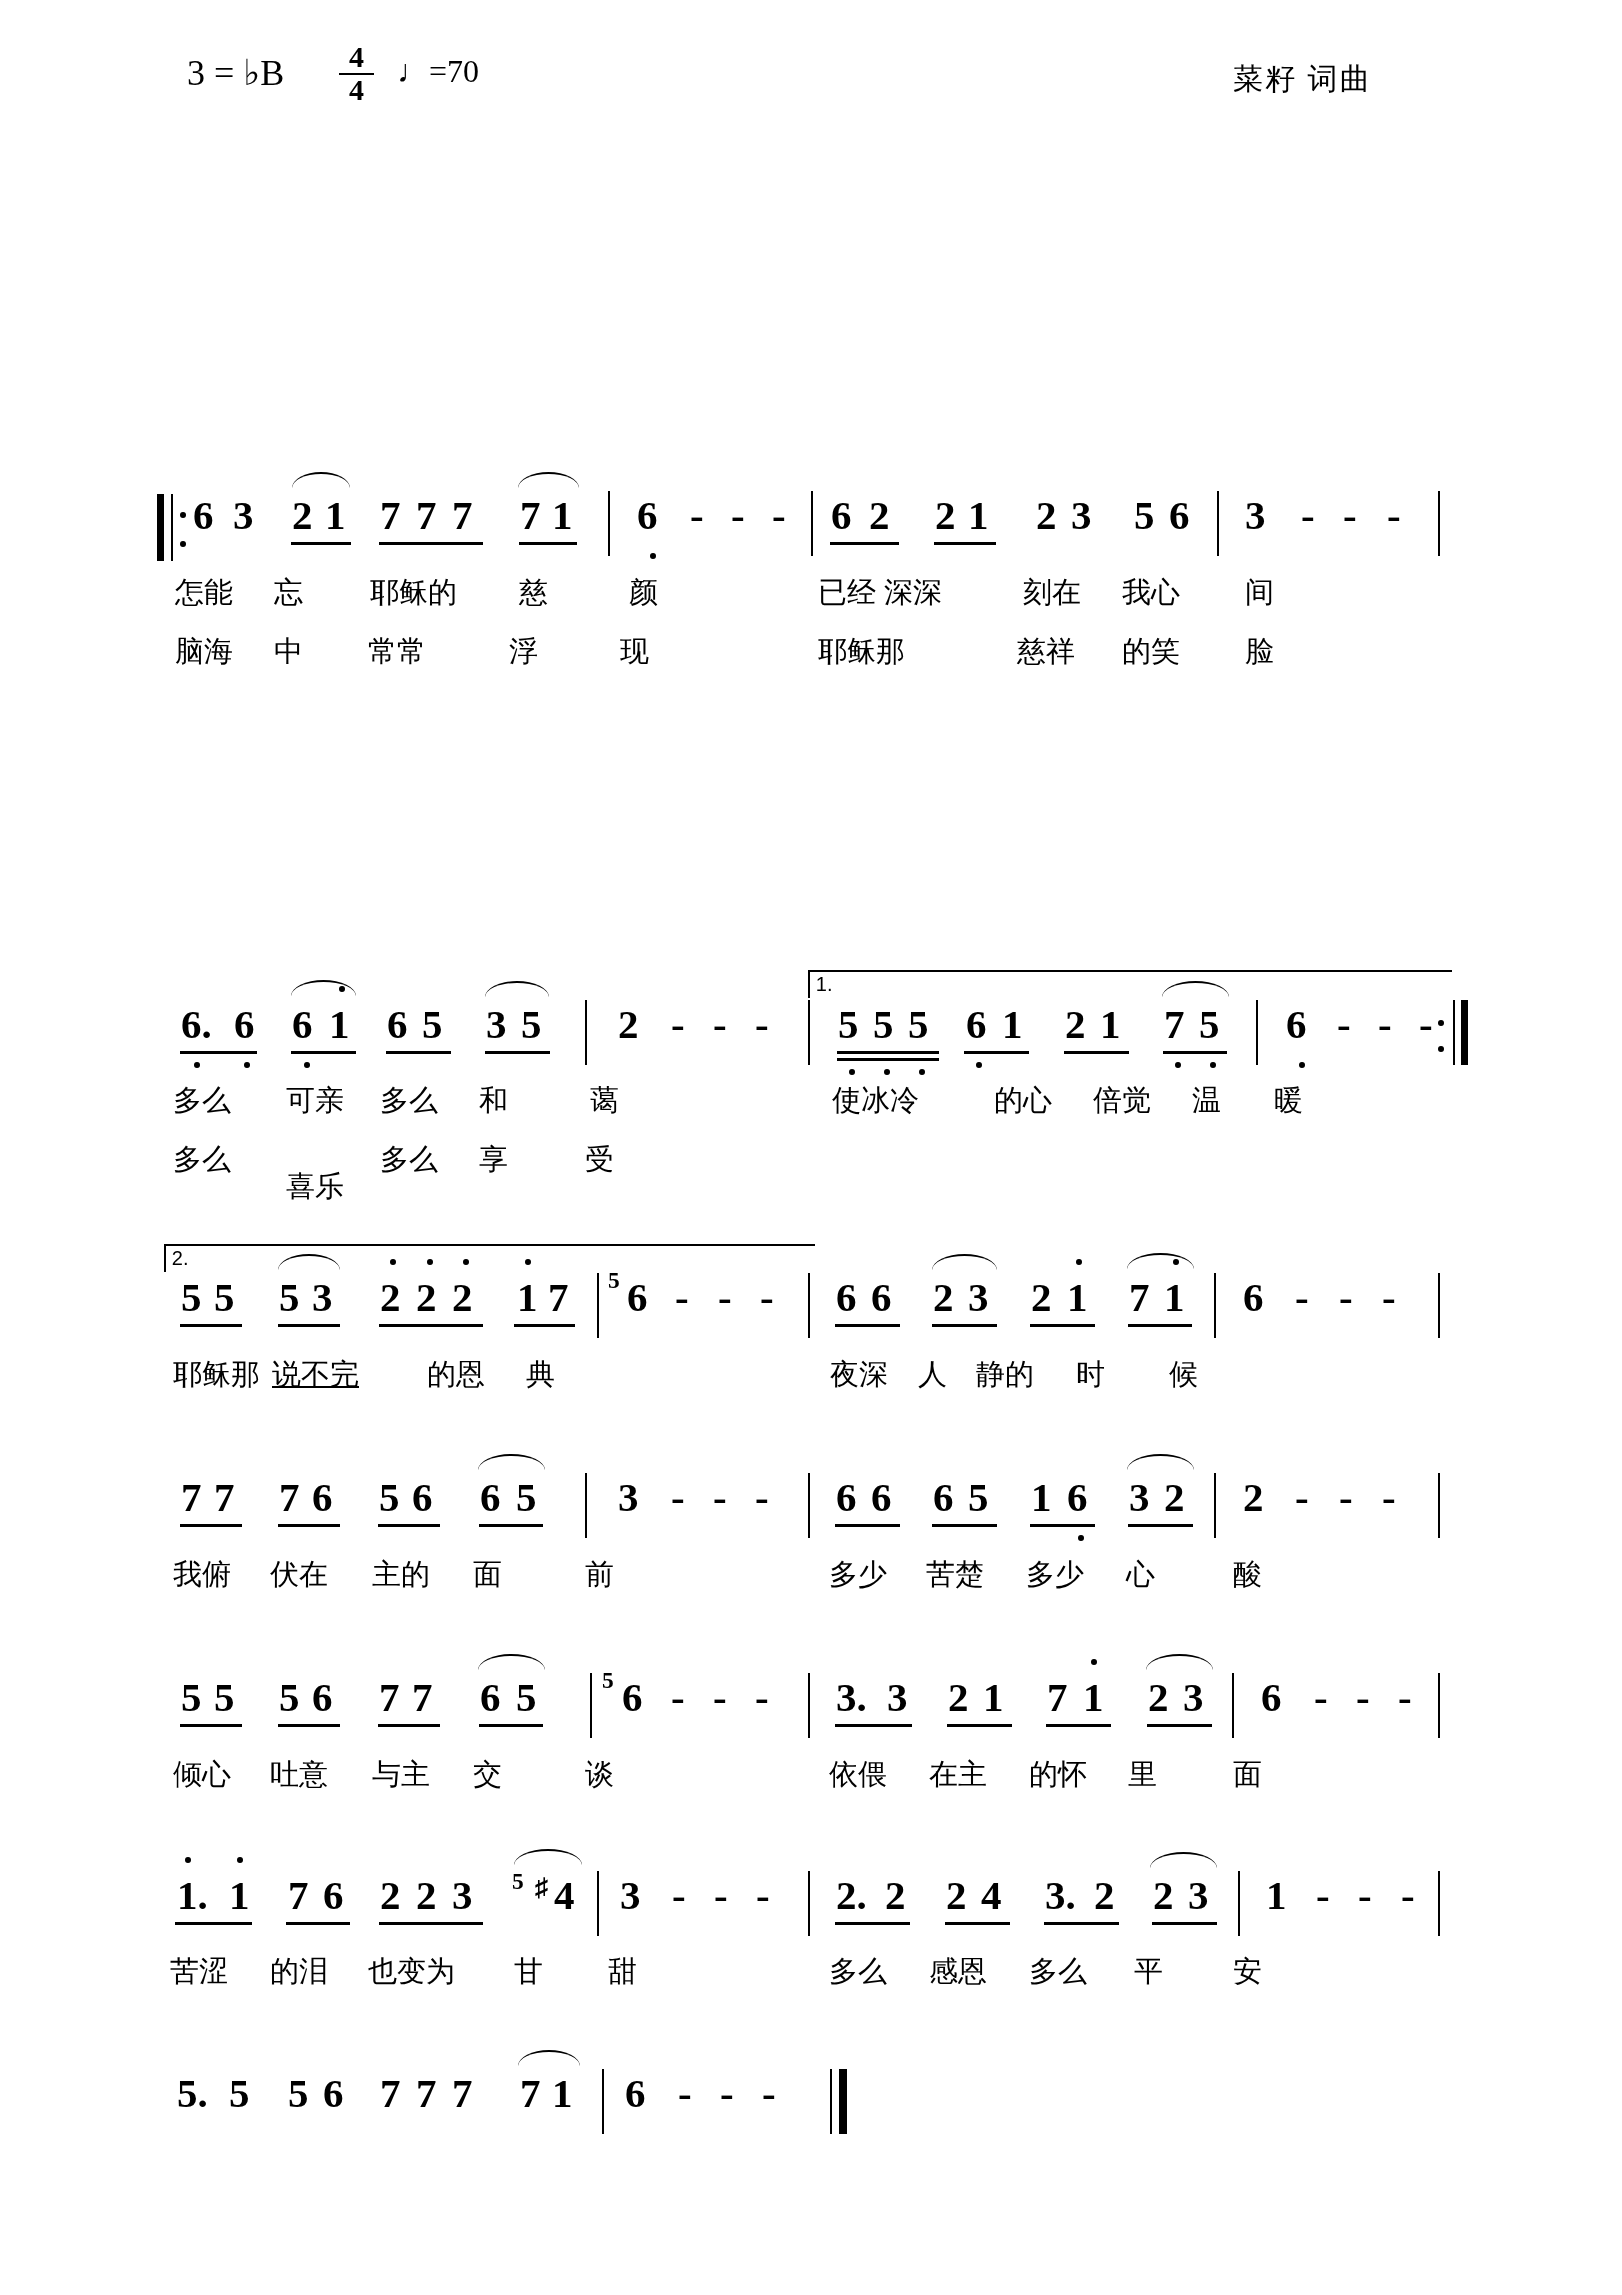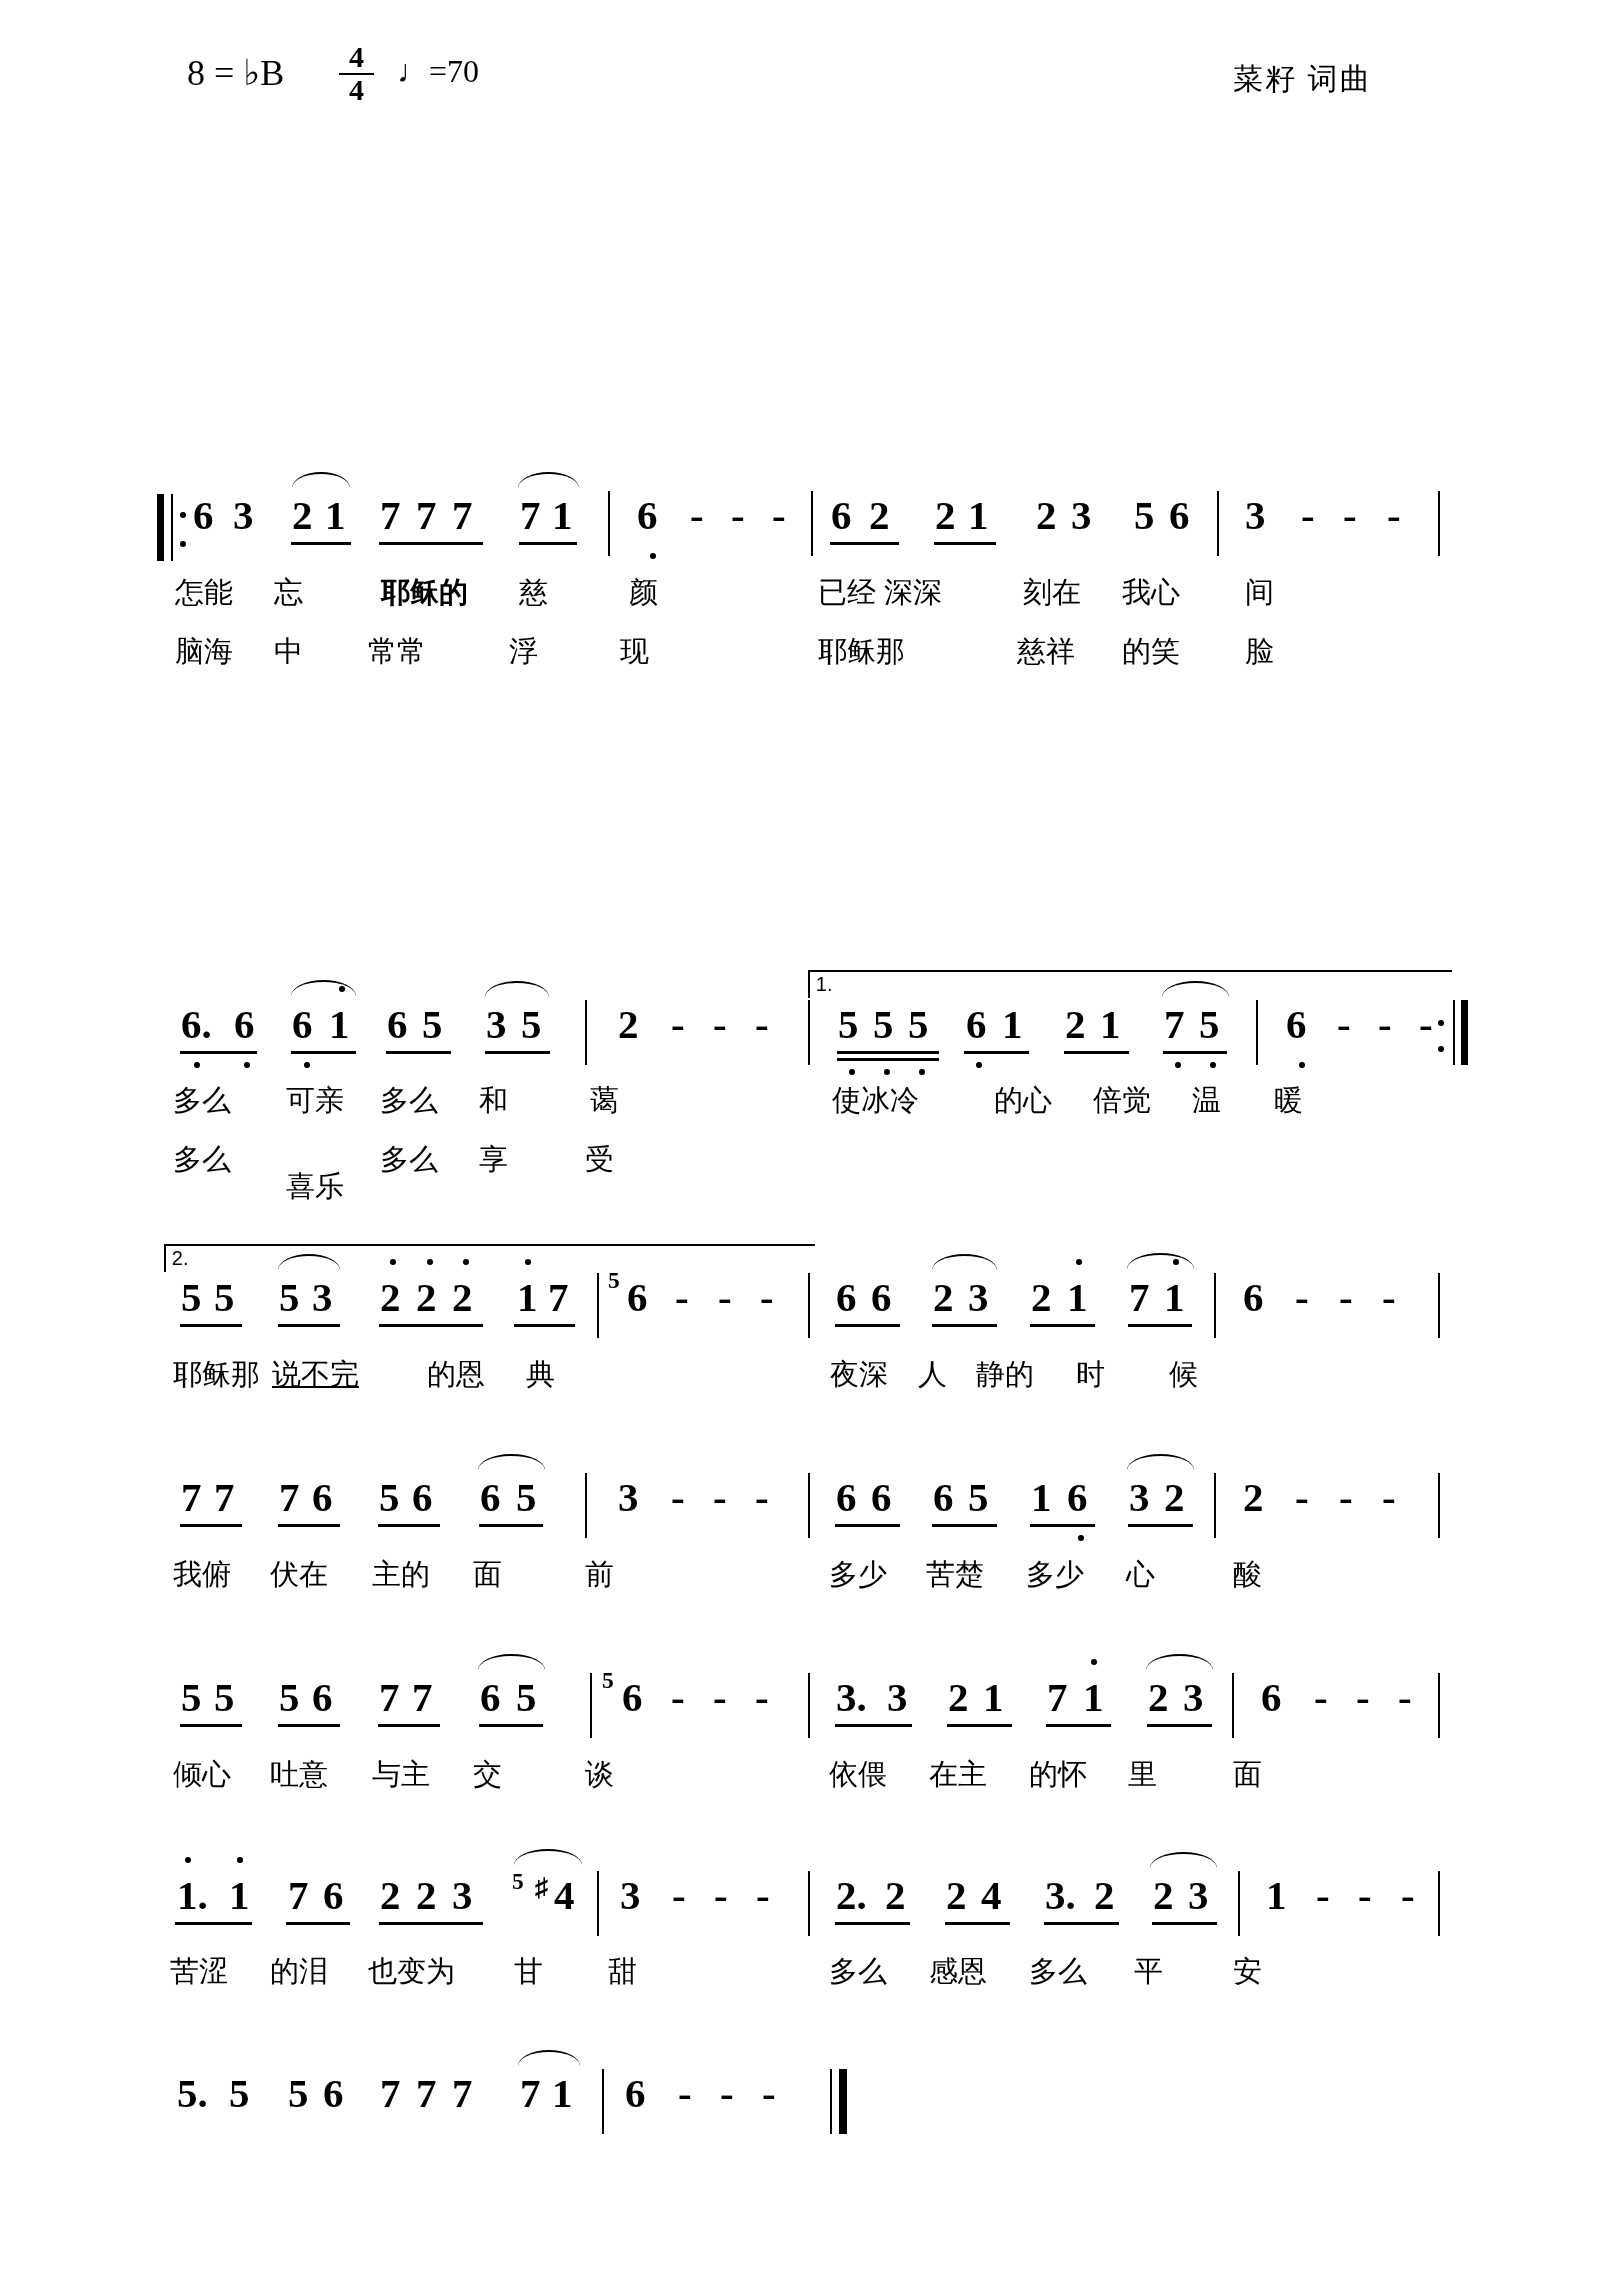"8 = ♭B" span { text: 8 -> 3 }
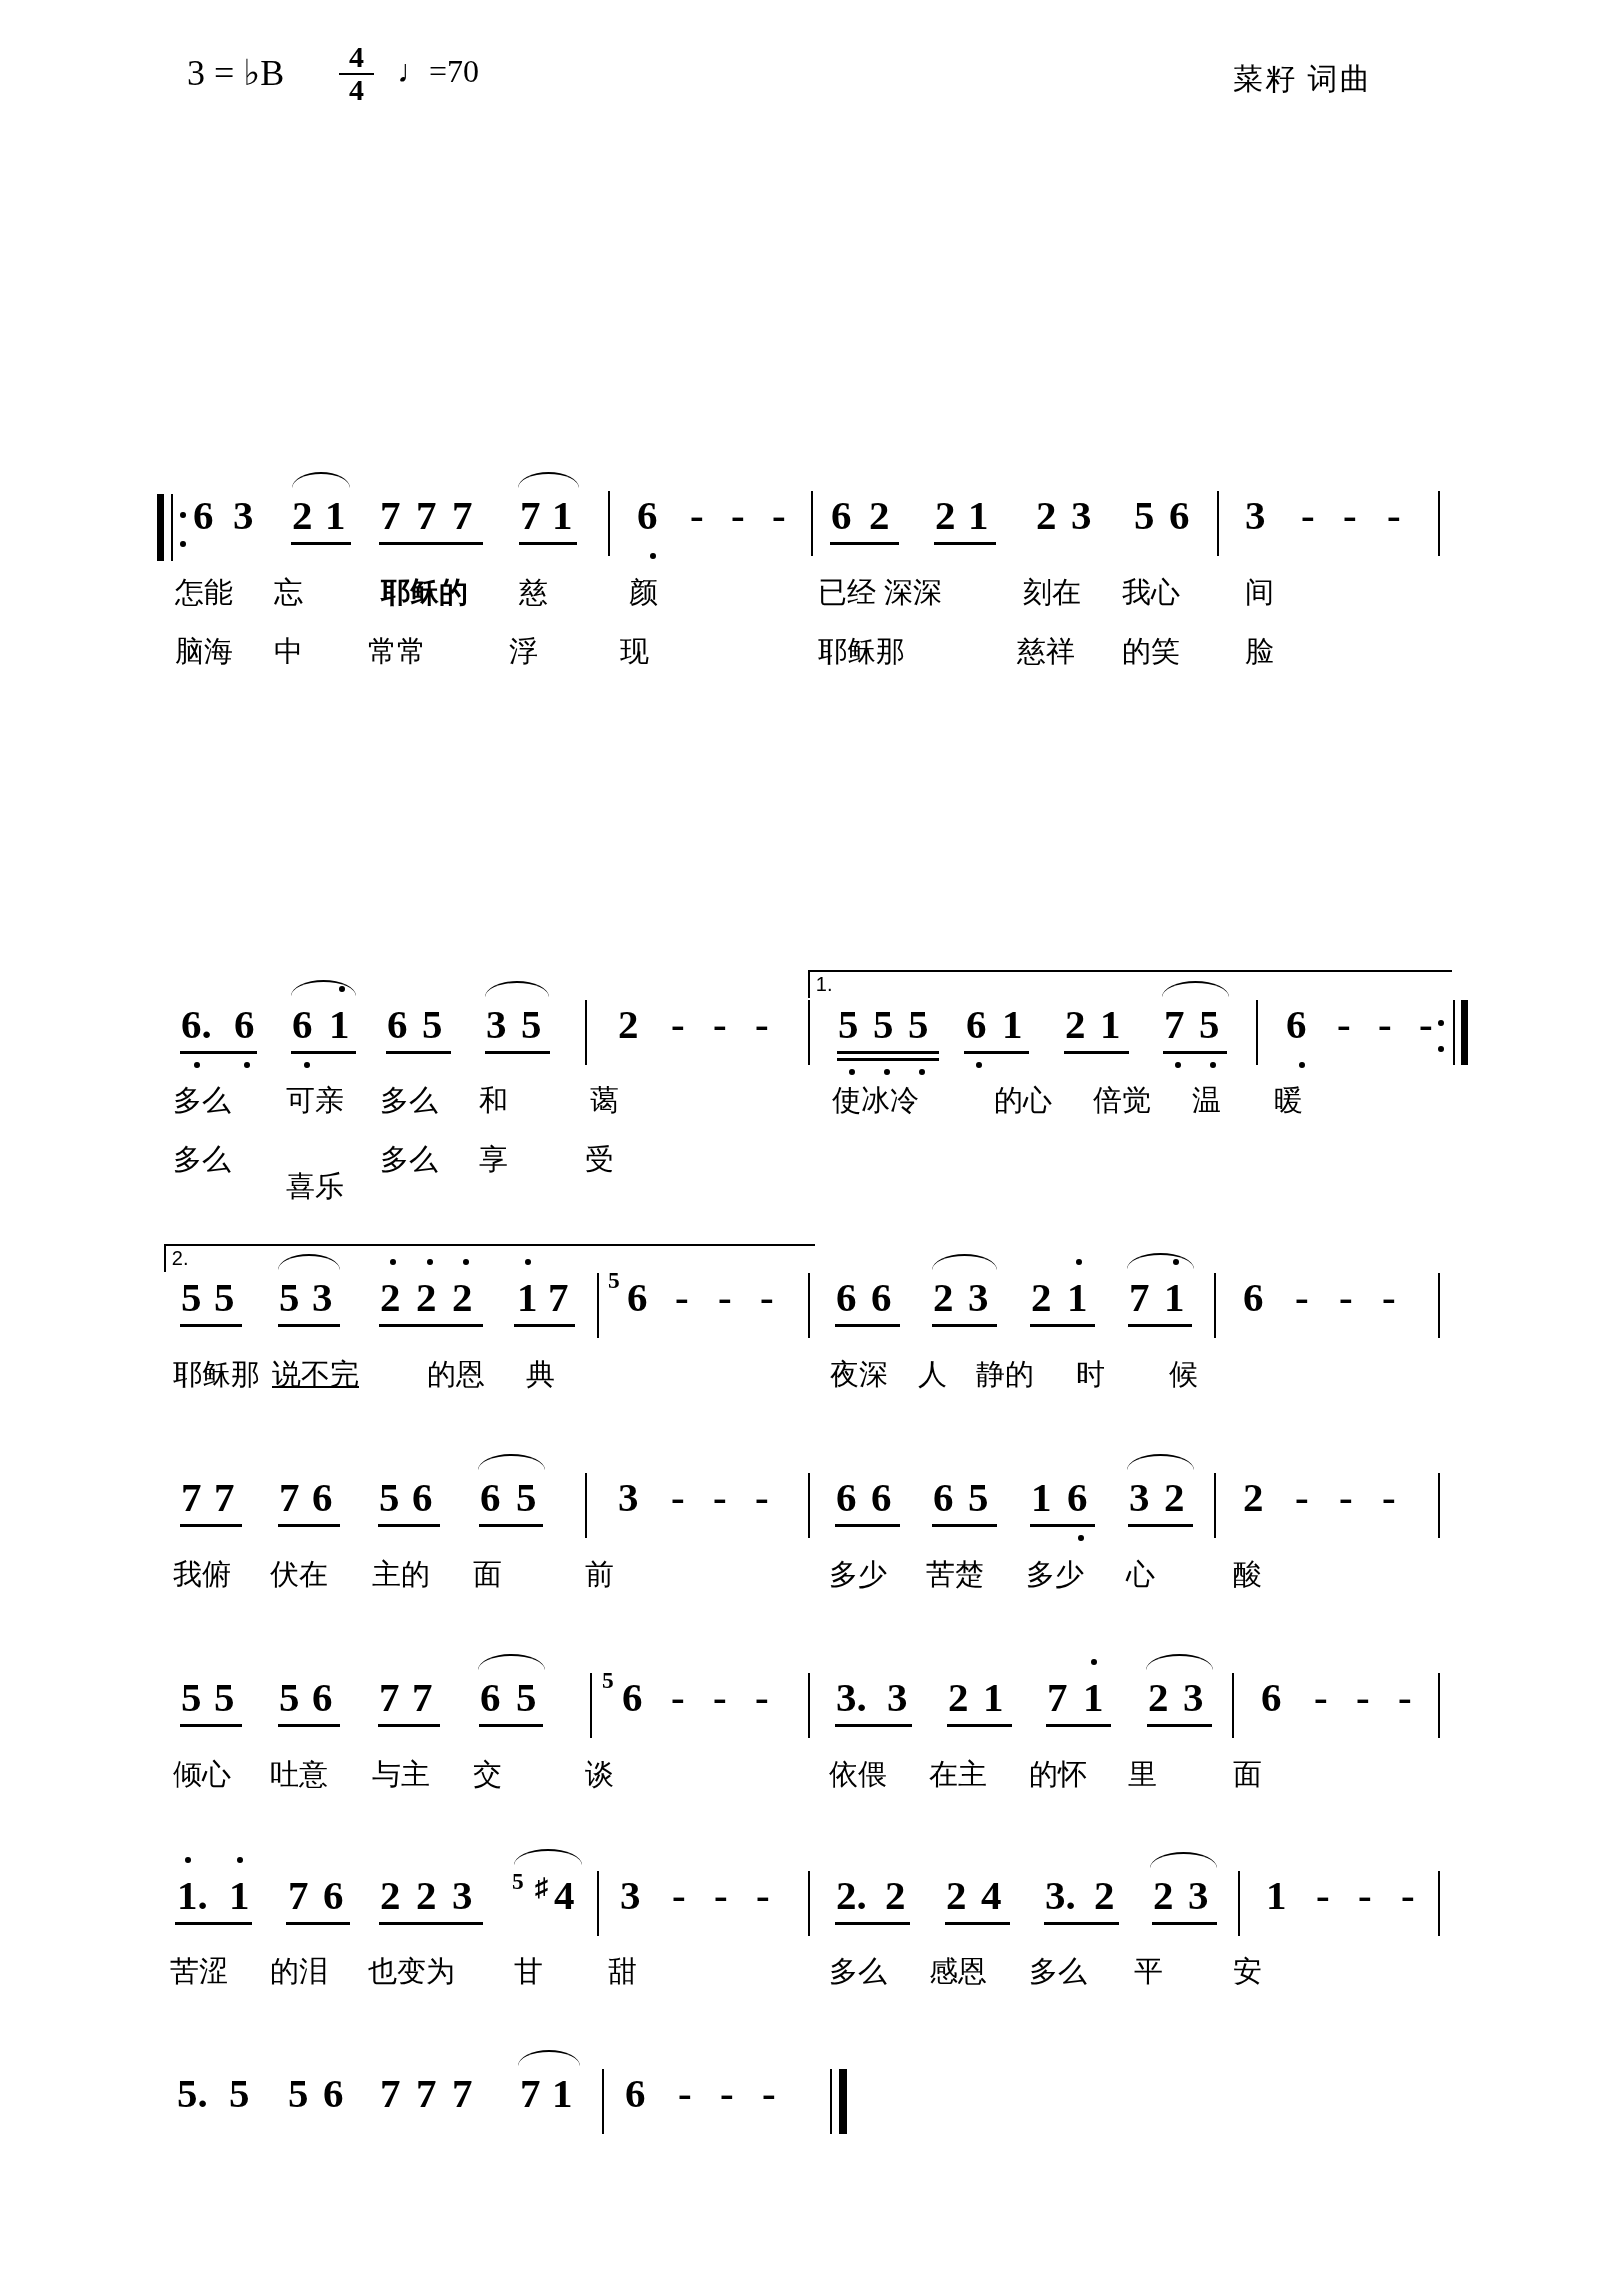"耶稣的" span.lyr { font-weight: bold -> none; left: 381px -> 370px }
